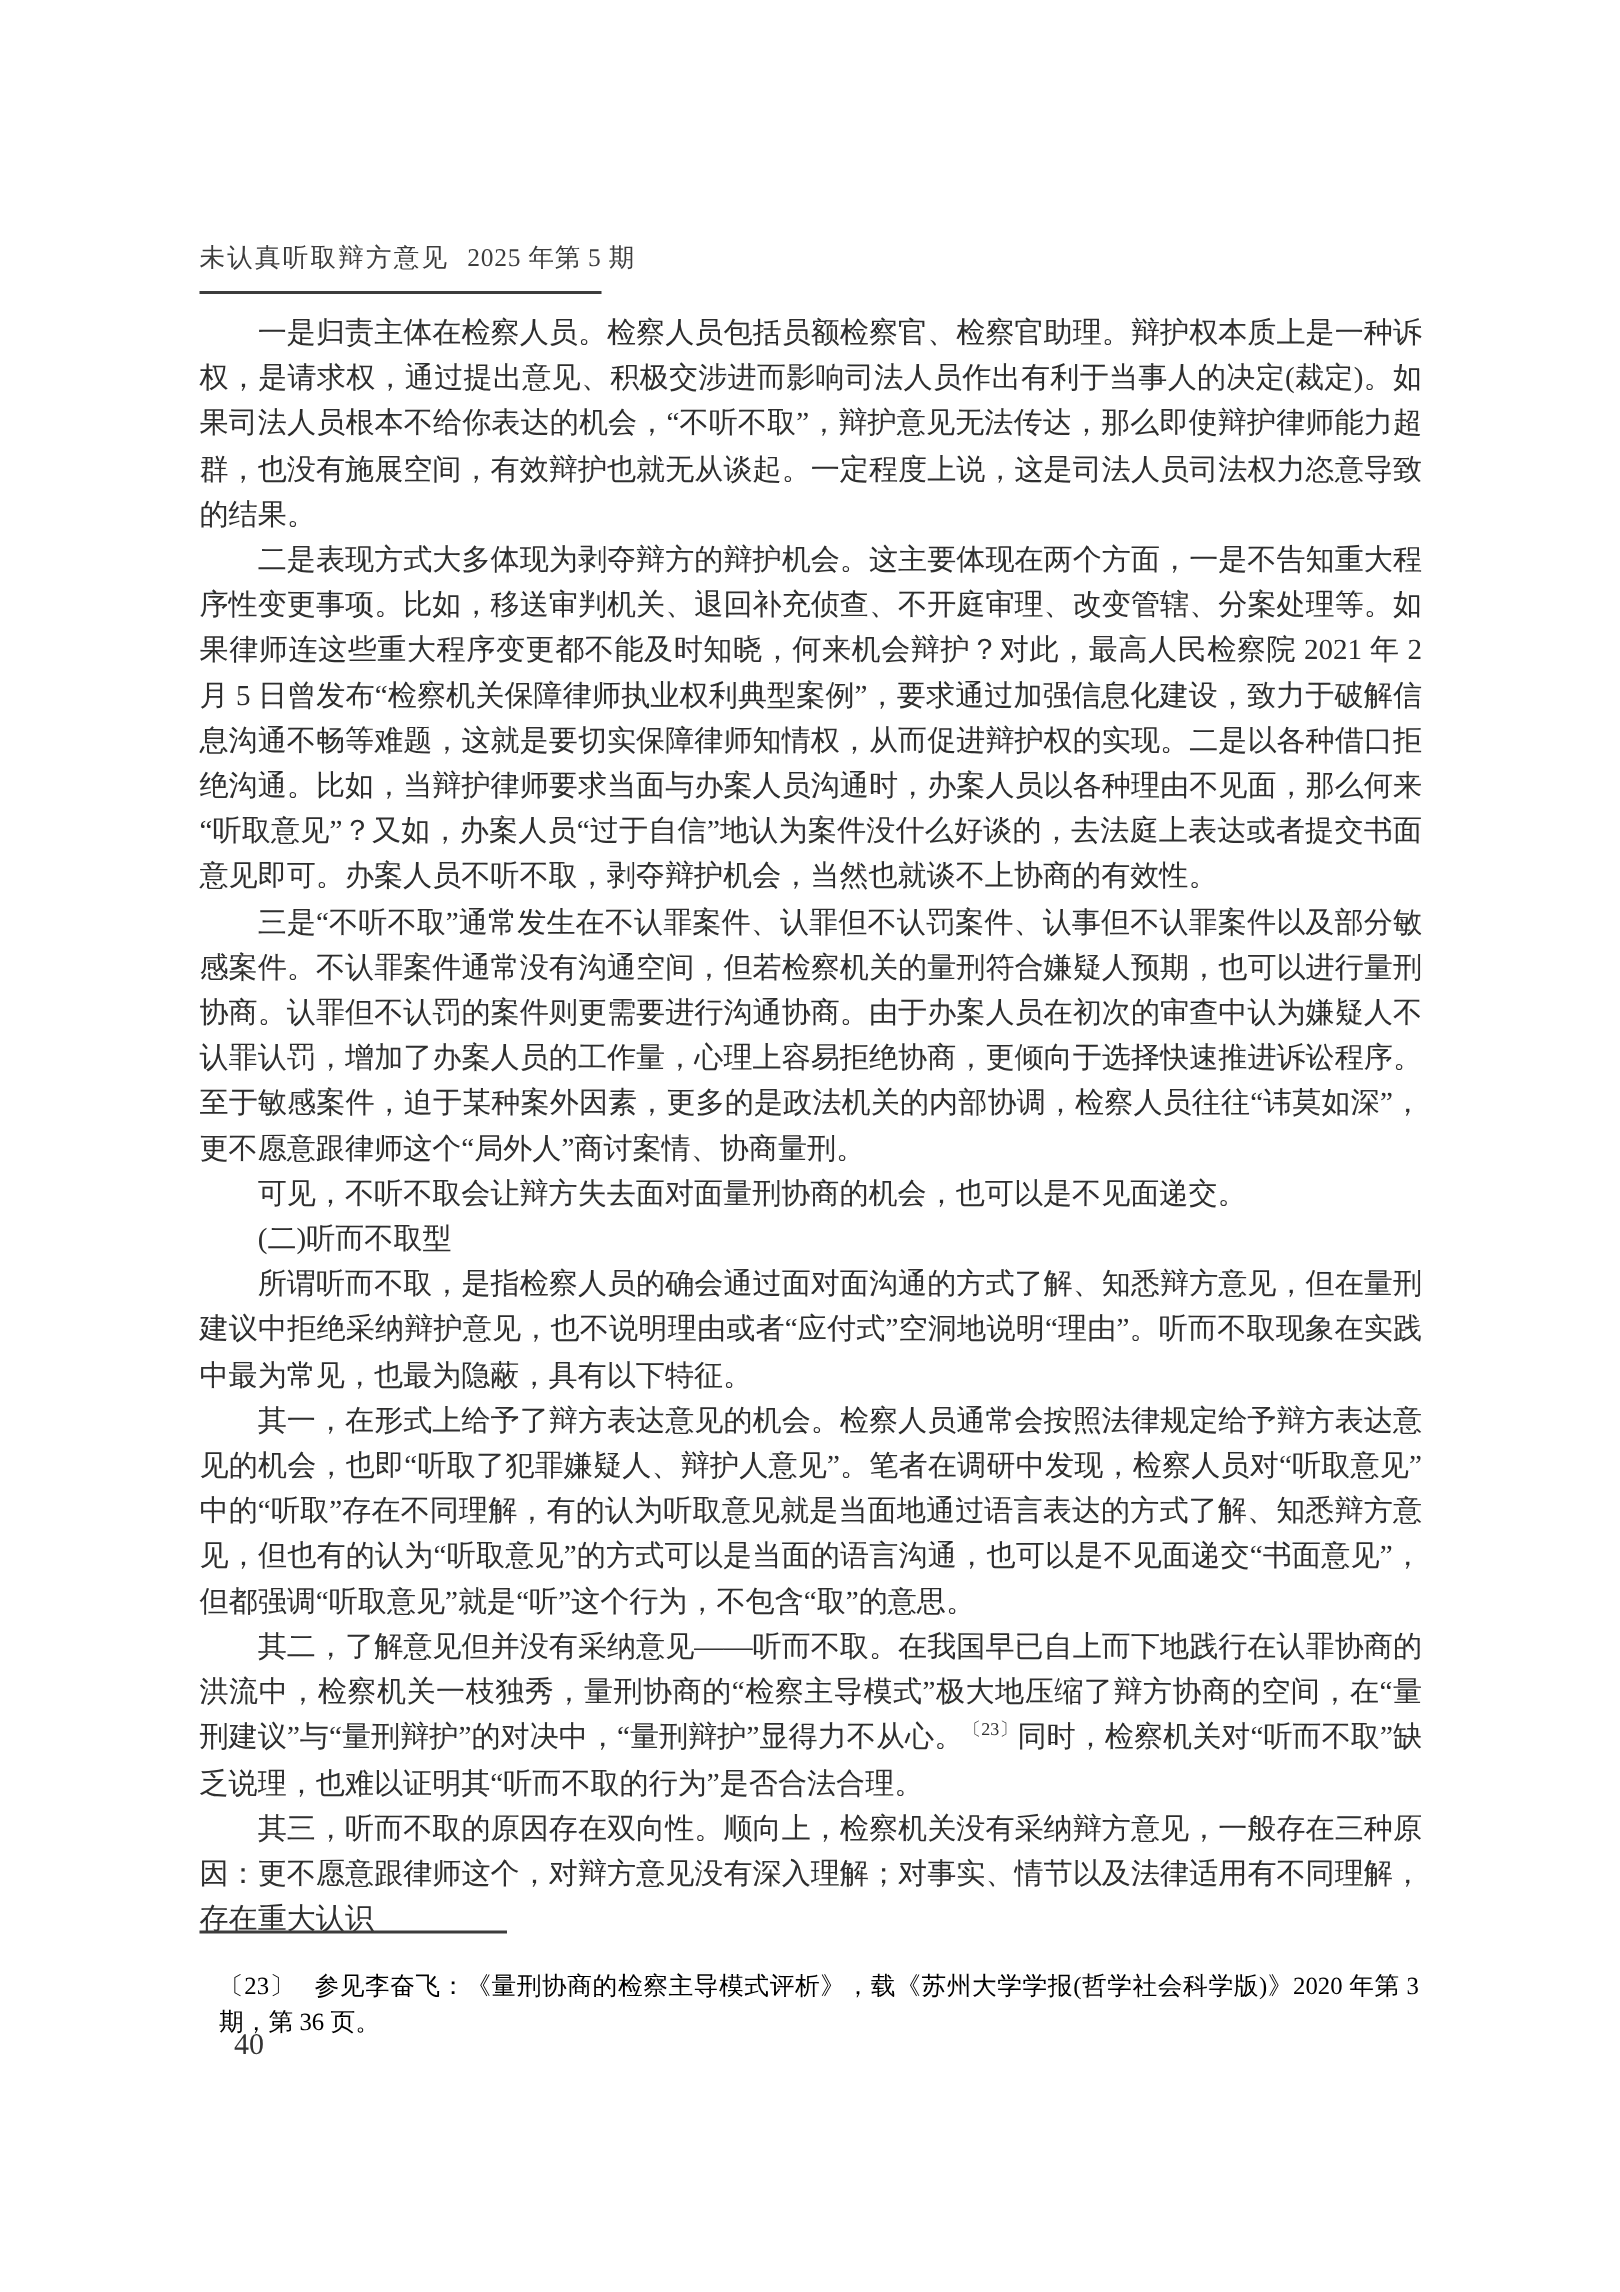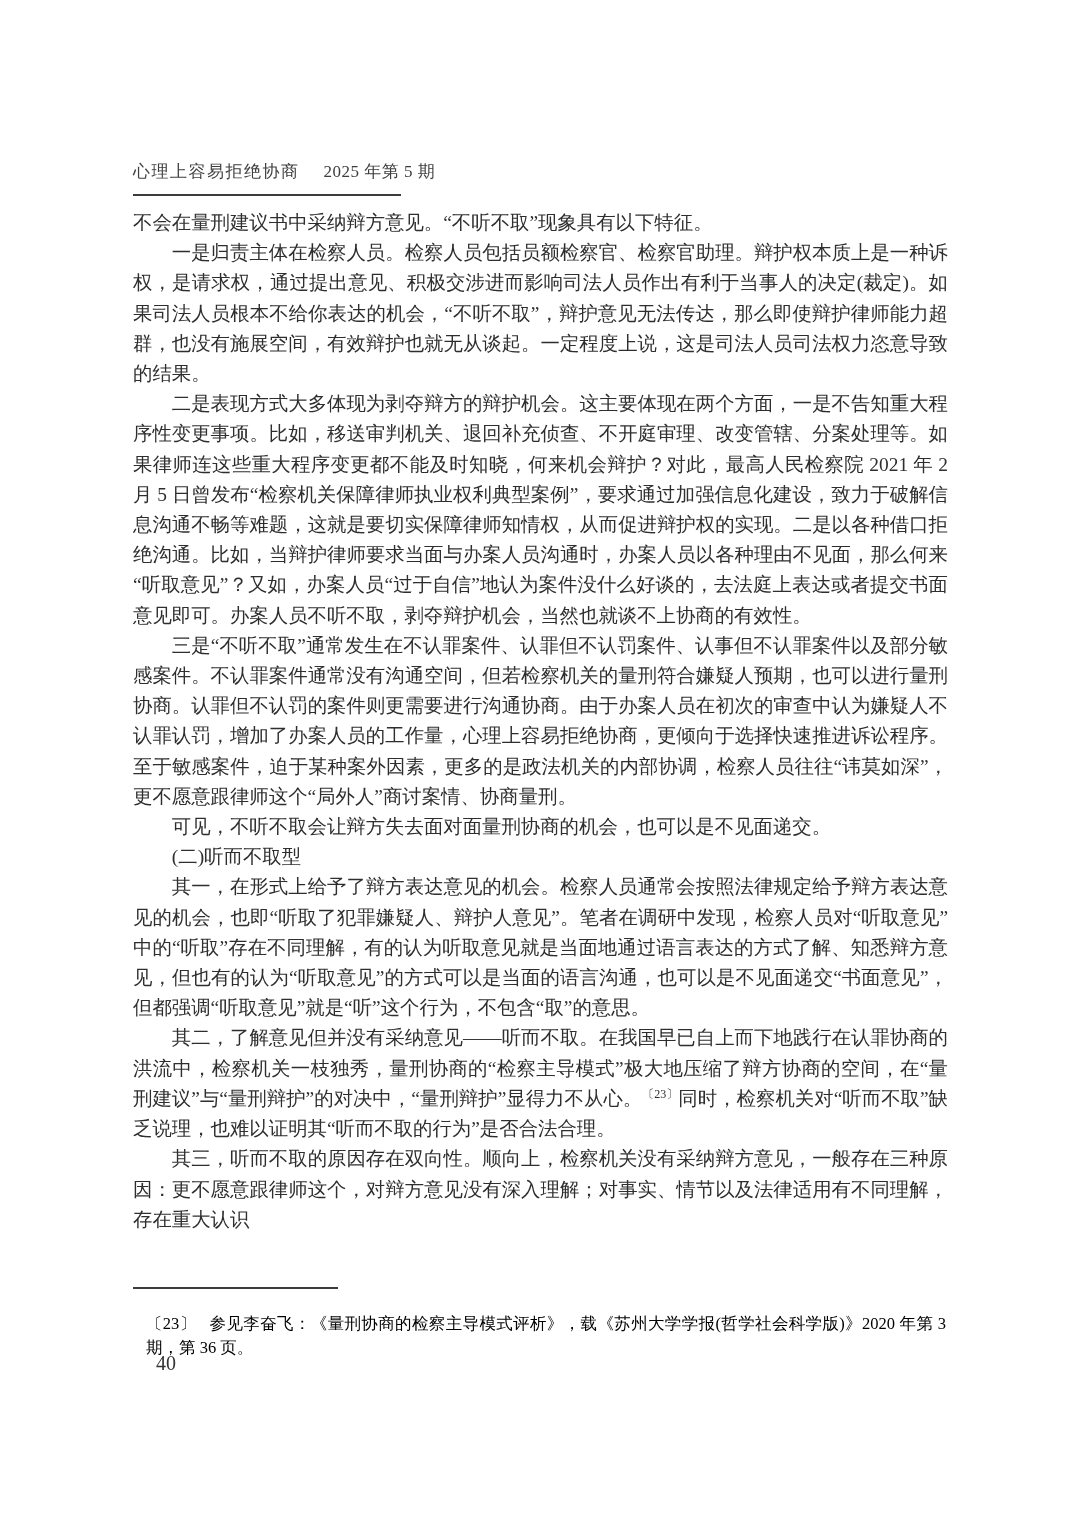"心理上容易拒绝协商" span.journal { text: 心理上容易拒绝协商 -> 未认真听取辩方意见 }
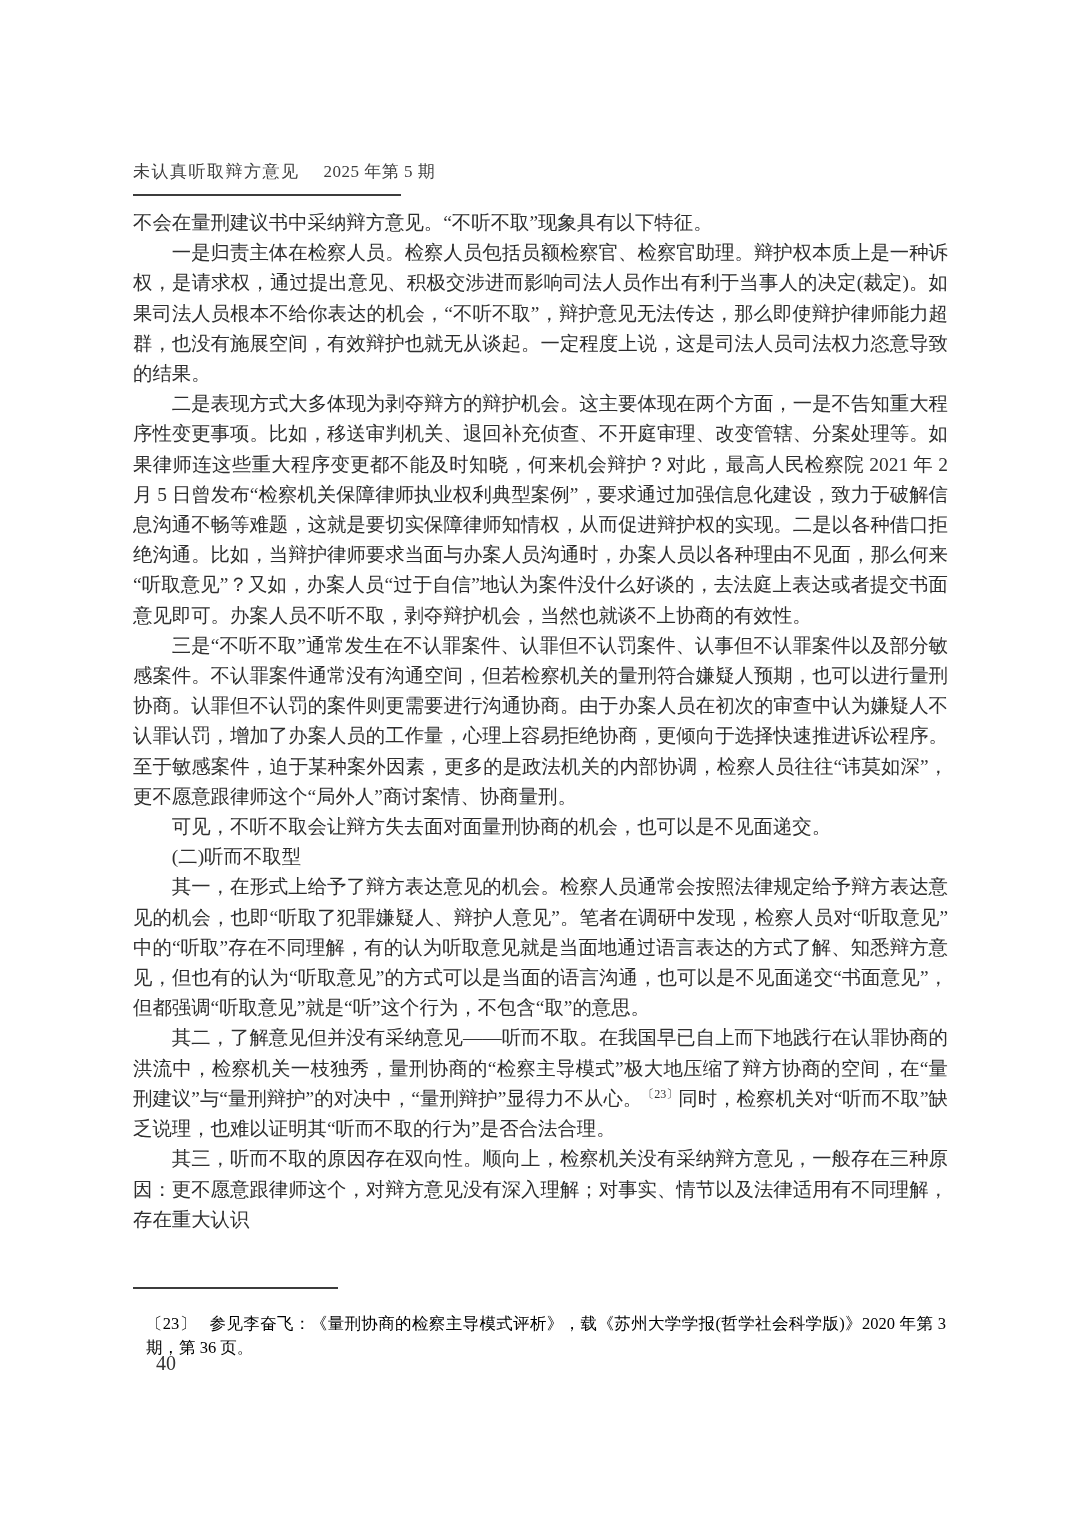"2025 年第 5 期" .running-header .issue { margin-left: 24px -> 12px }
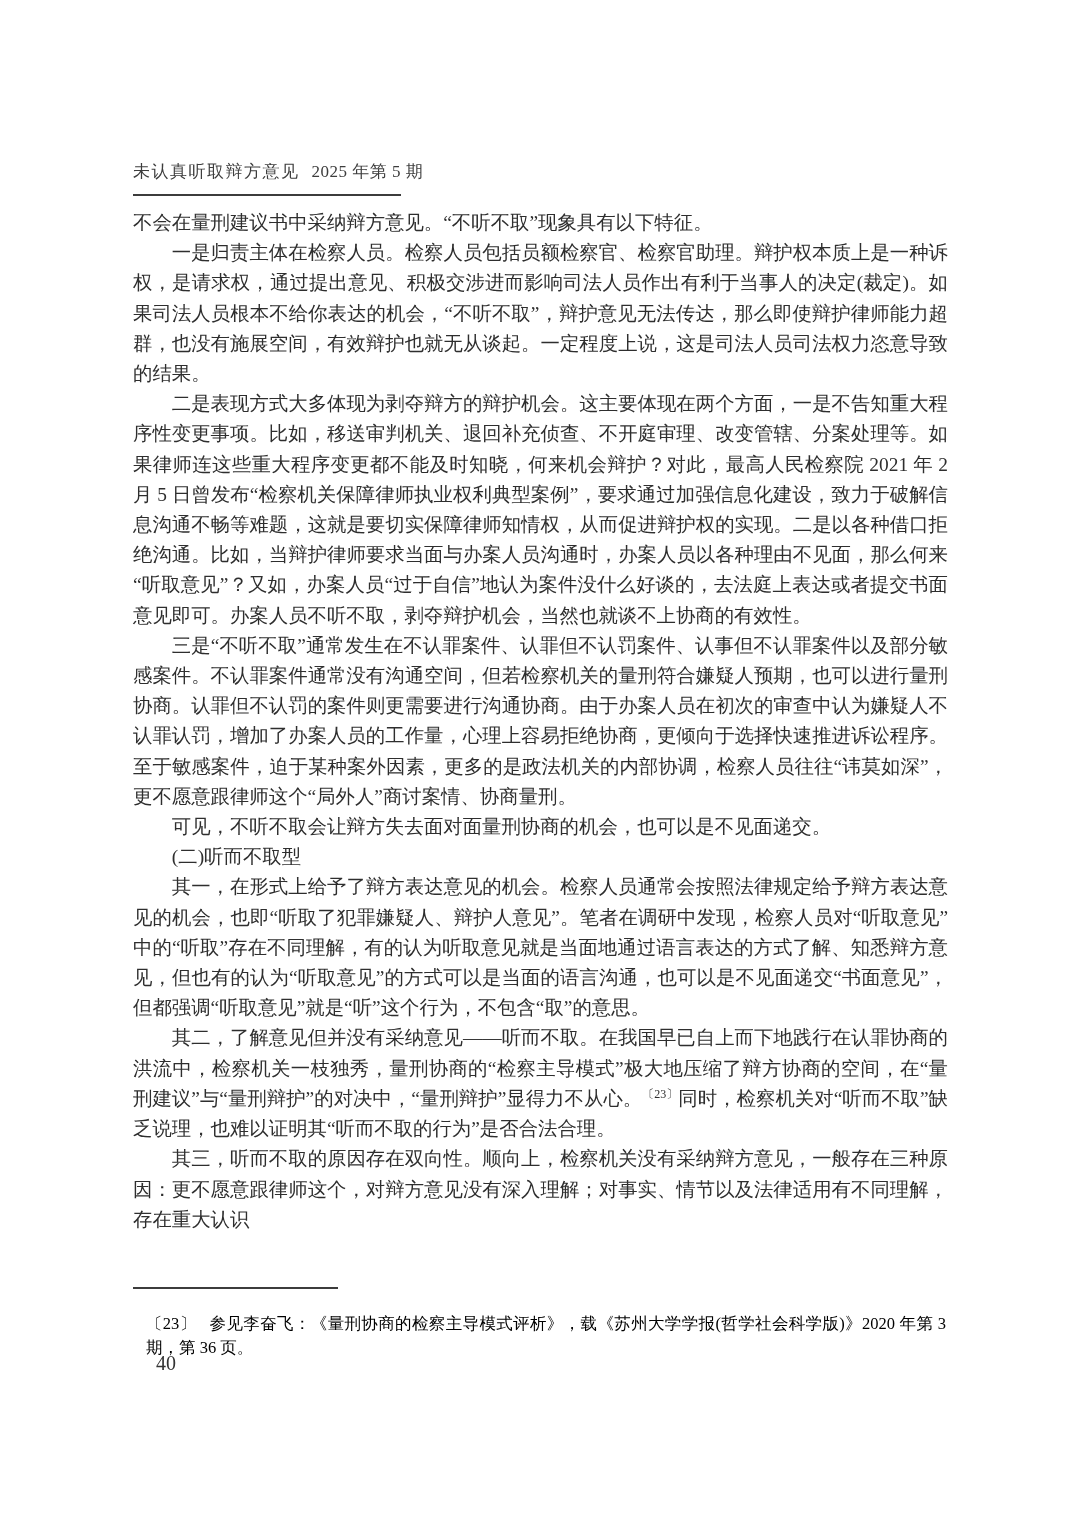"不会在量刑建议书中采纳辩方意见。“不听不取”现象具有以下特征。" p.noindent { html: <p>不会在量刑建议书中采纳辩方意见。“不听不取”现象具有以下特征。</p> -> none }
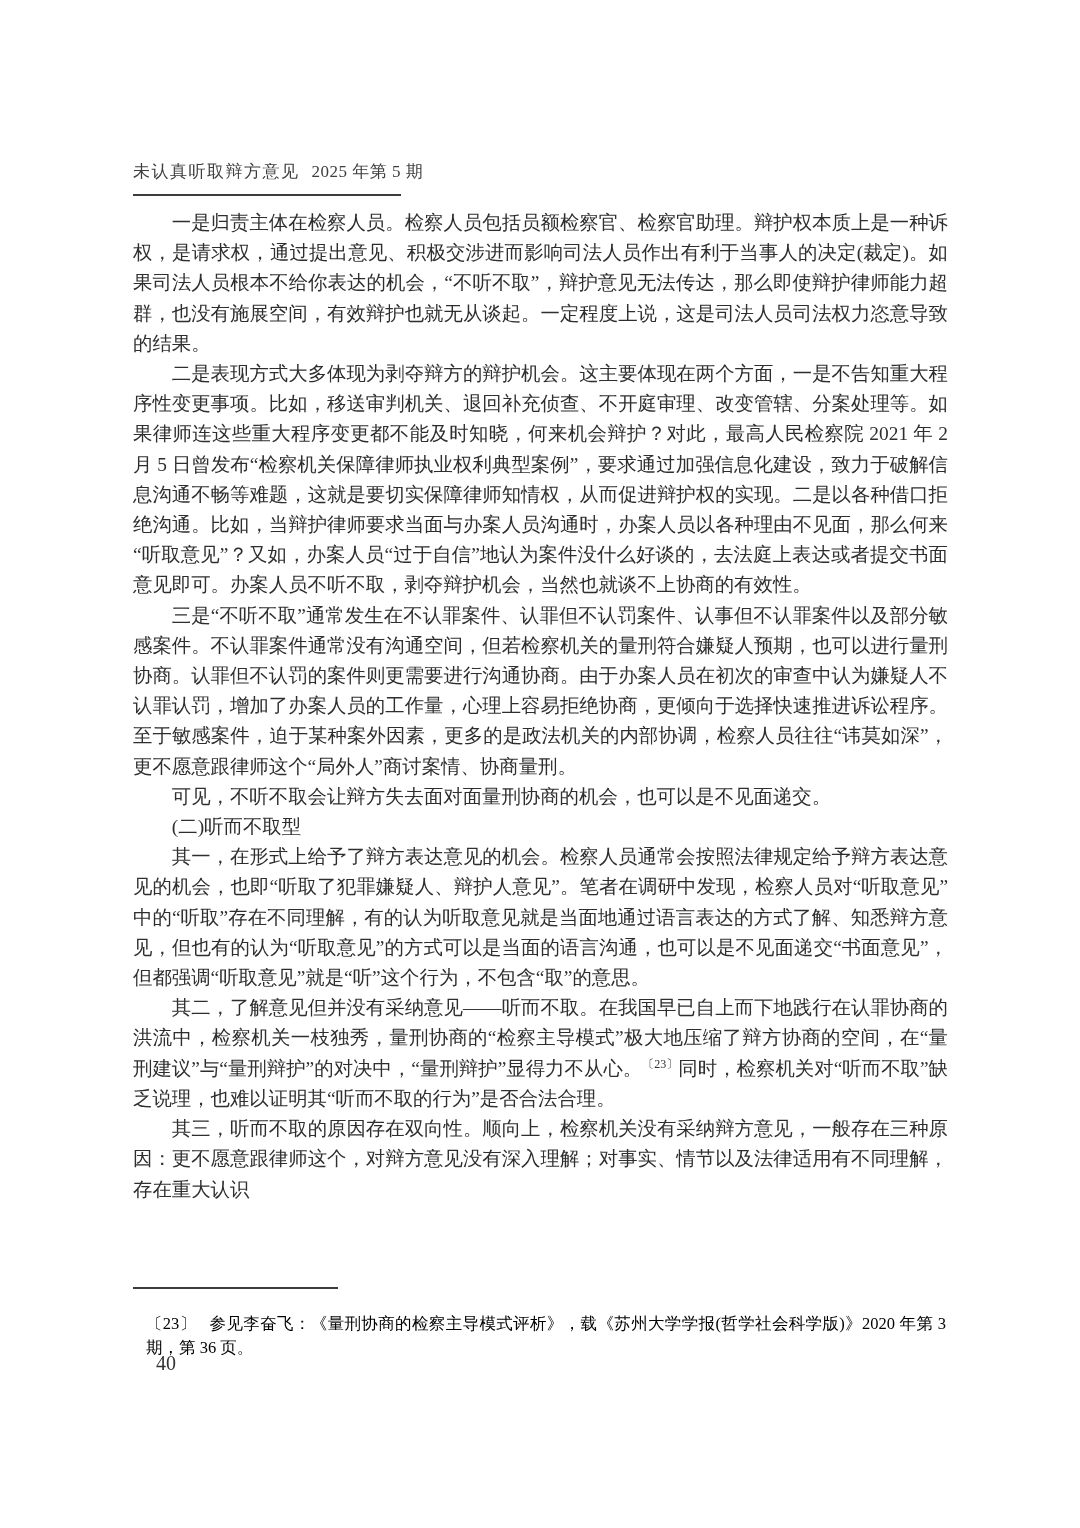"所谓听而不取，是指检察人员的确会通过面对面沟通的方式了解、知悉辩方意见，但在量刑" p { html: none -> <p>所谓听而不取，是指检察人员的确会通过面对面沟通的方式了解、知悉辩方意见，但在量刑建议中拒绝采纳辩护意见，也不说明理由或者“应付式”空洞地说明“理由”。听而不取现象在实践中最为常见，也最为隐蔽，具有以下特征。</p> }
